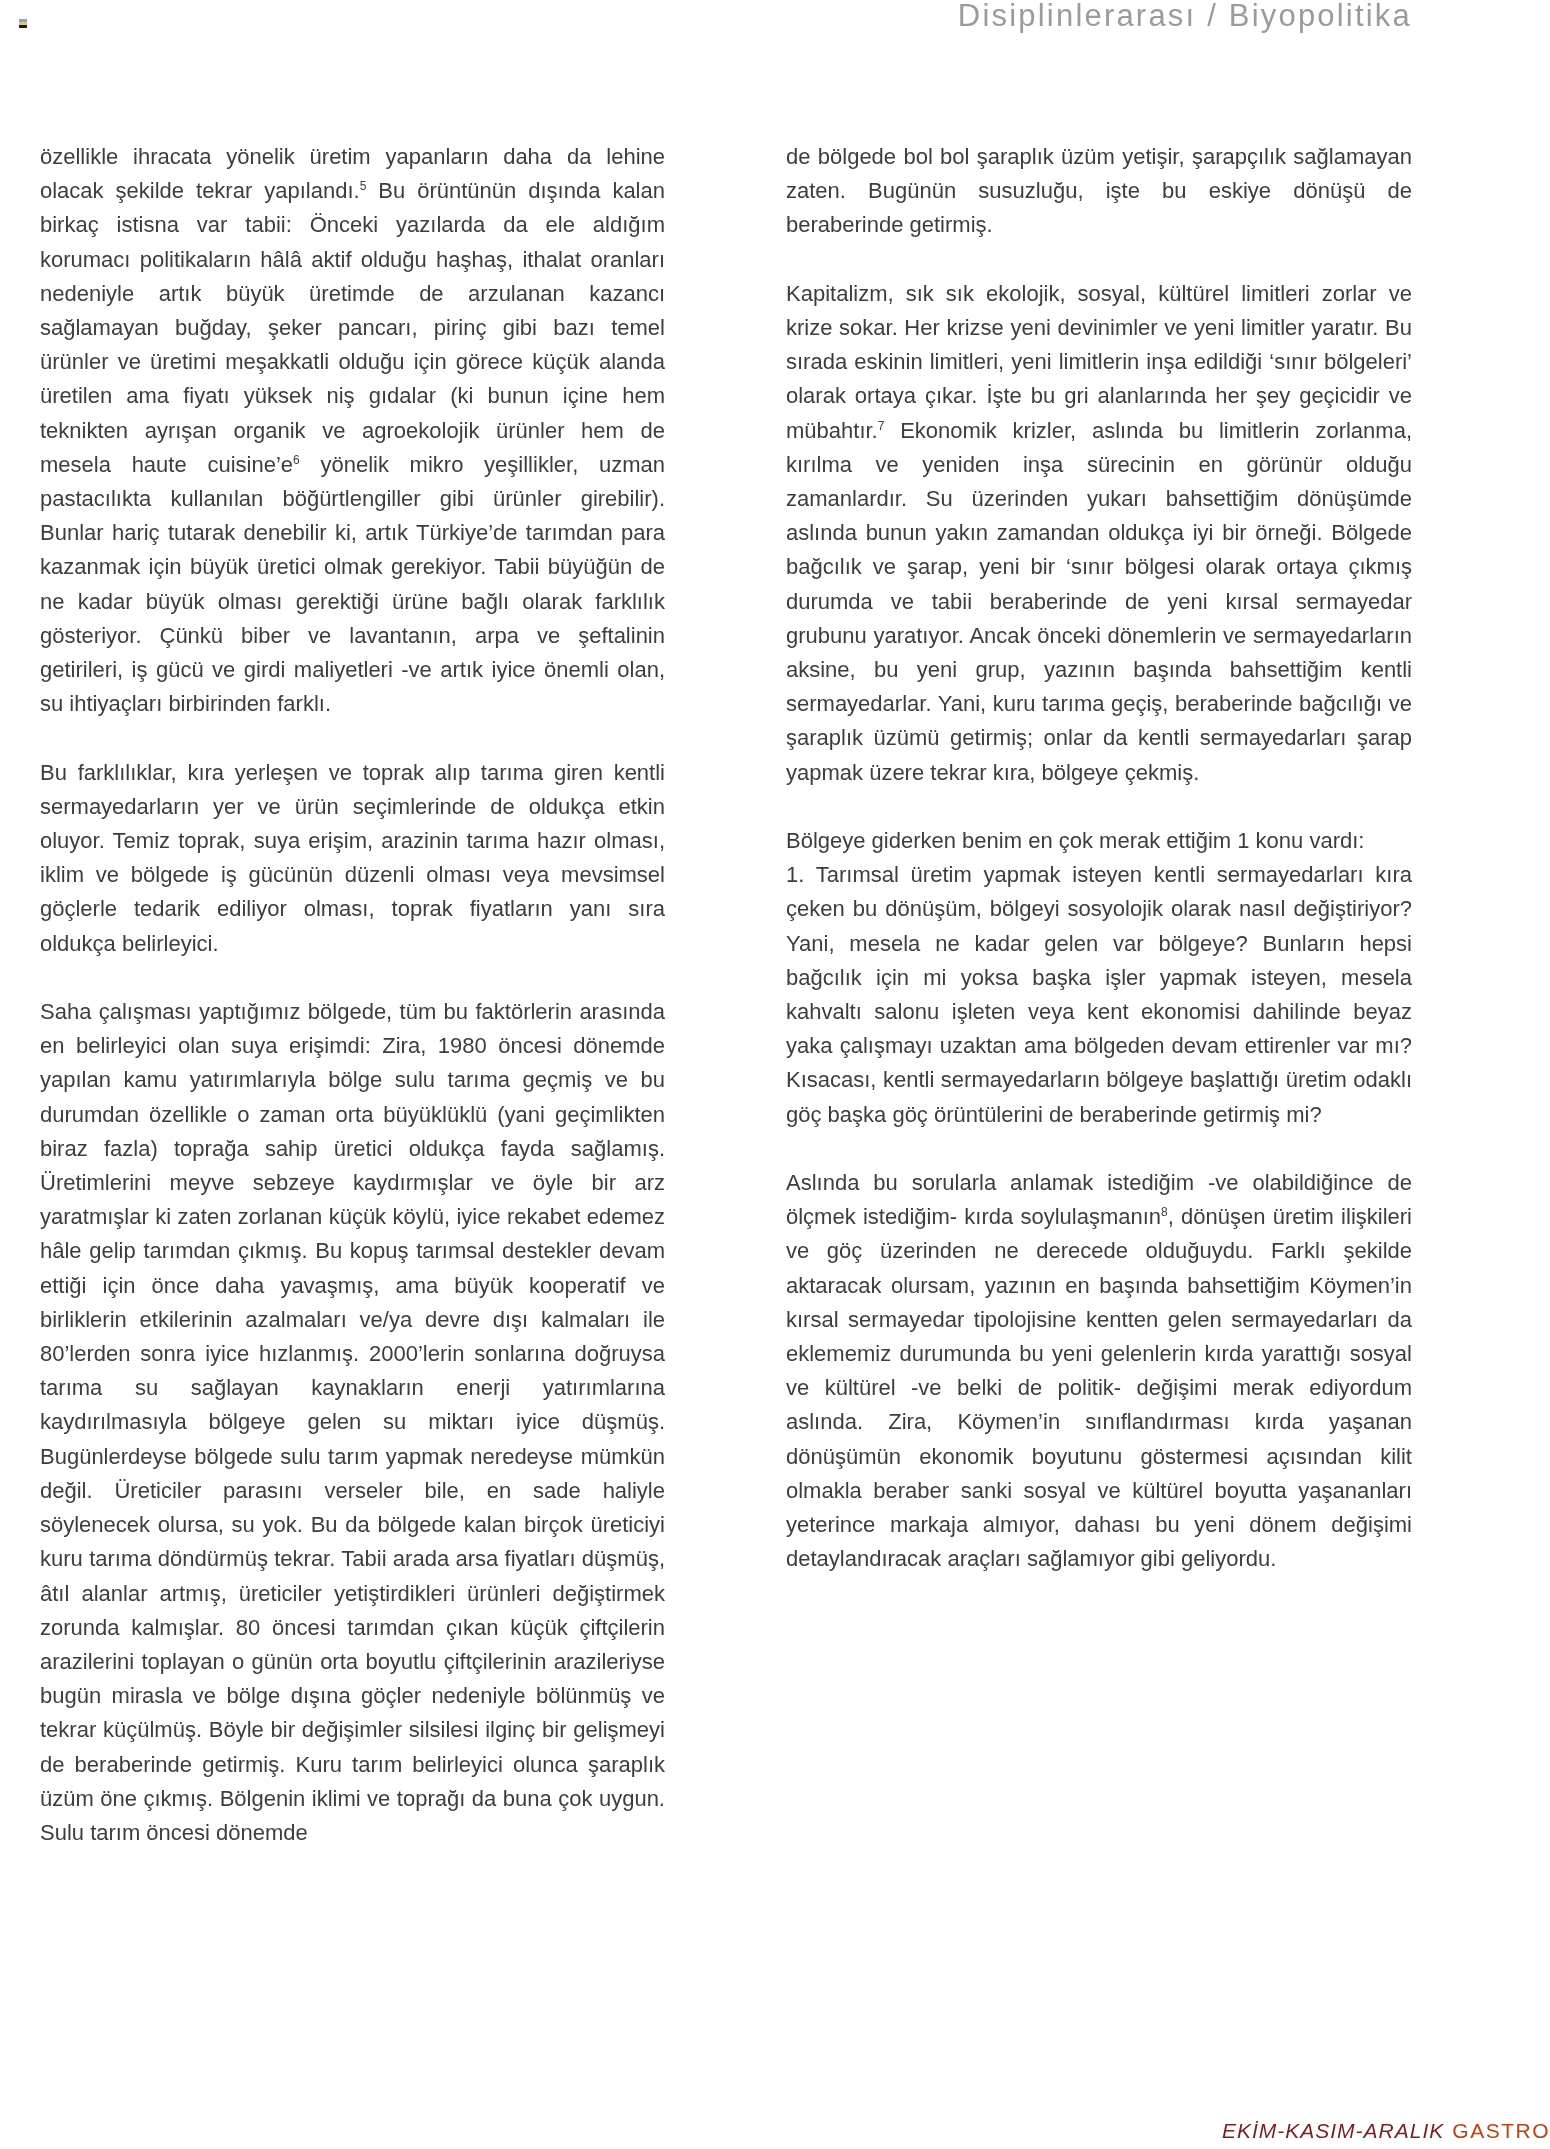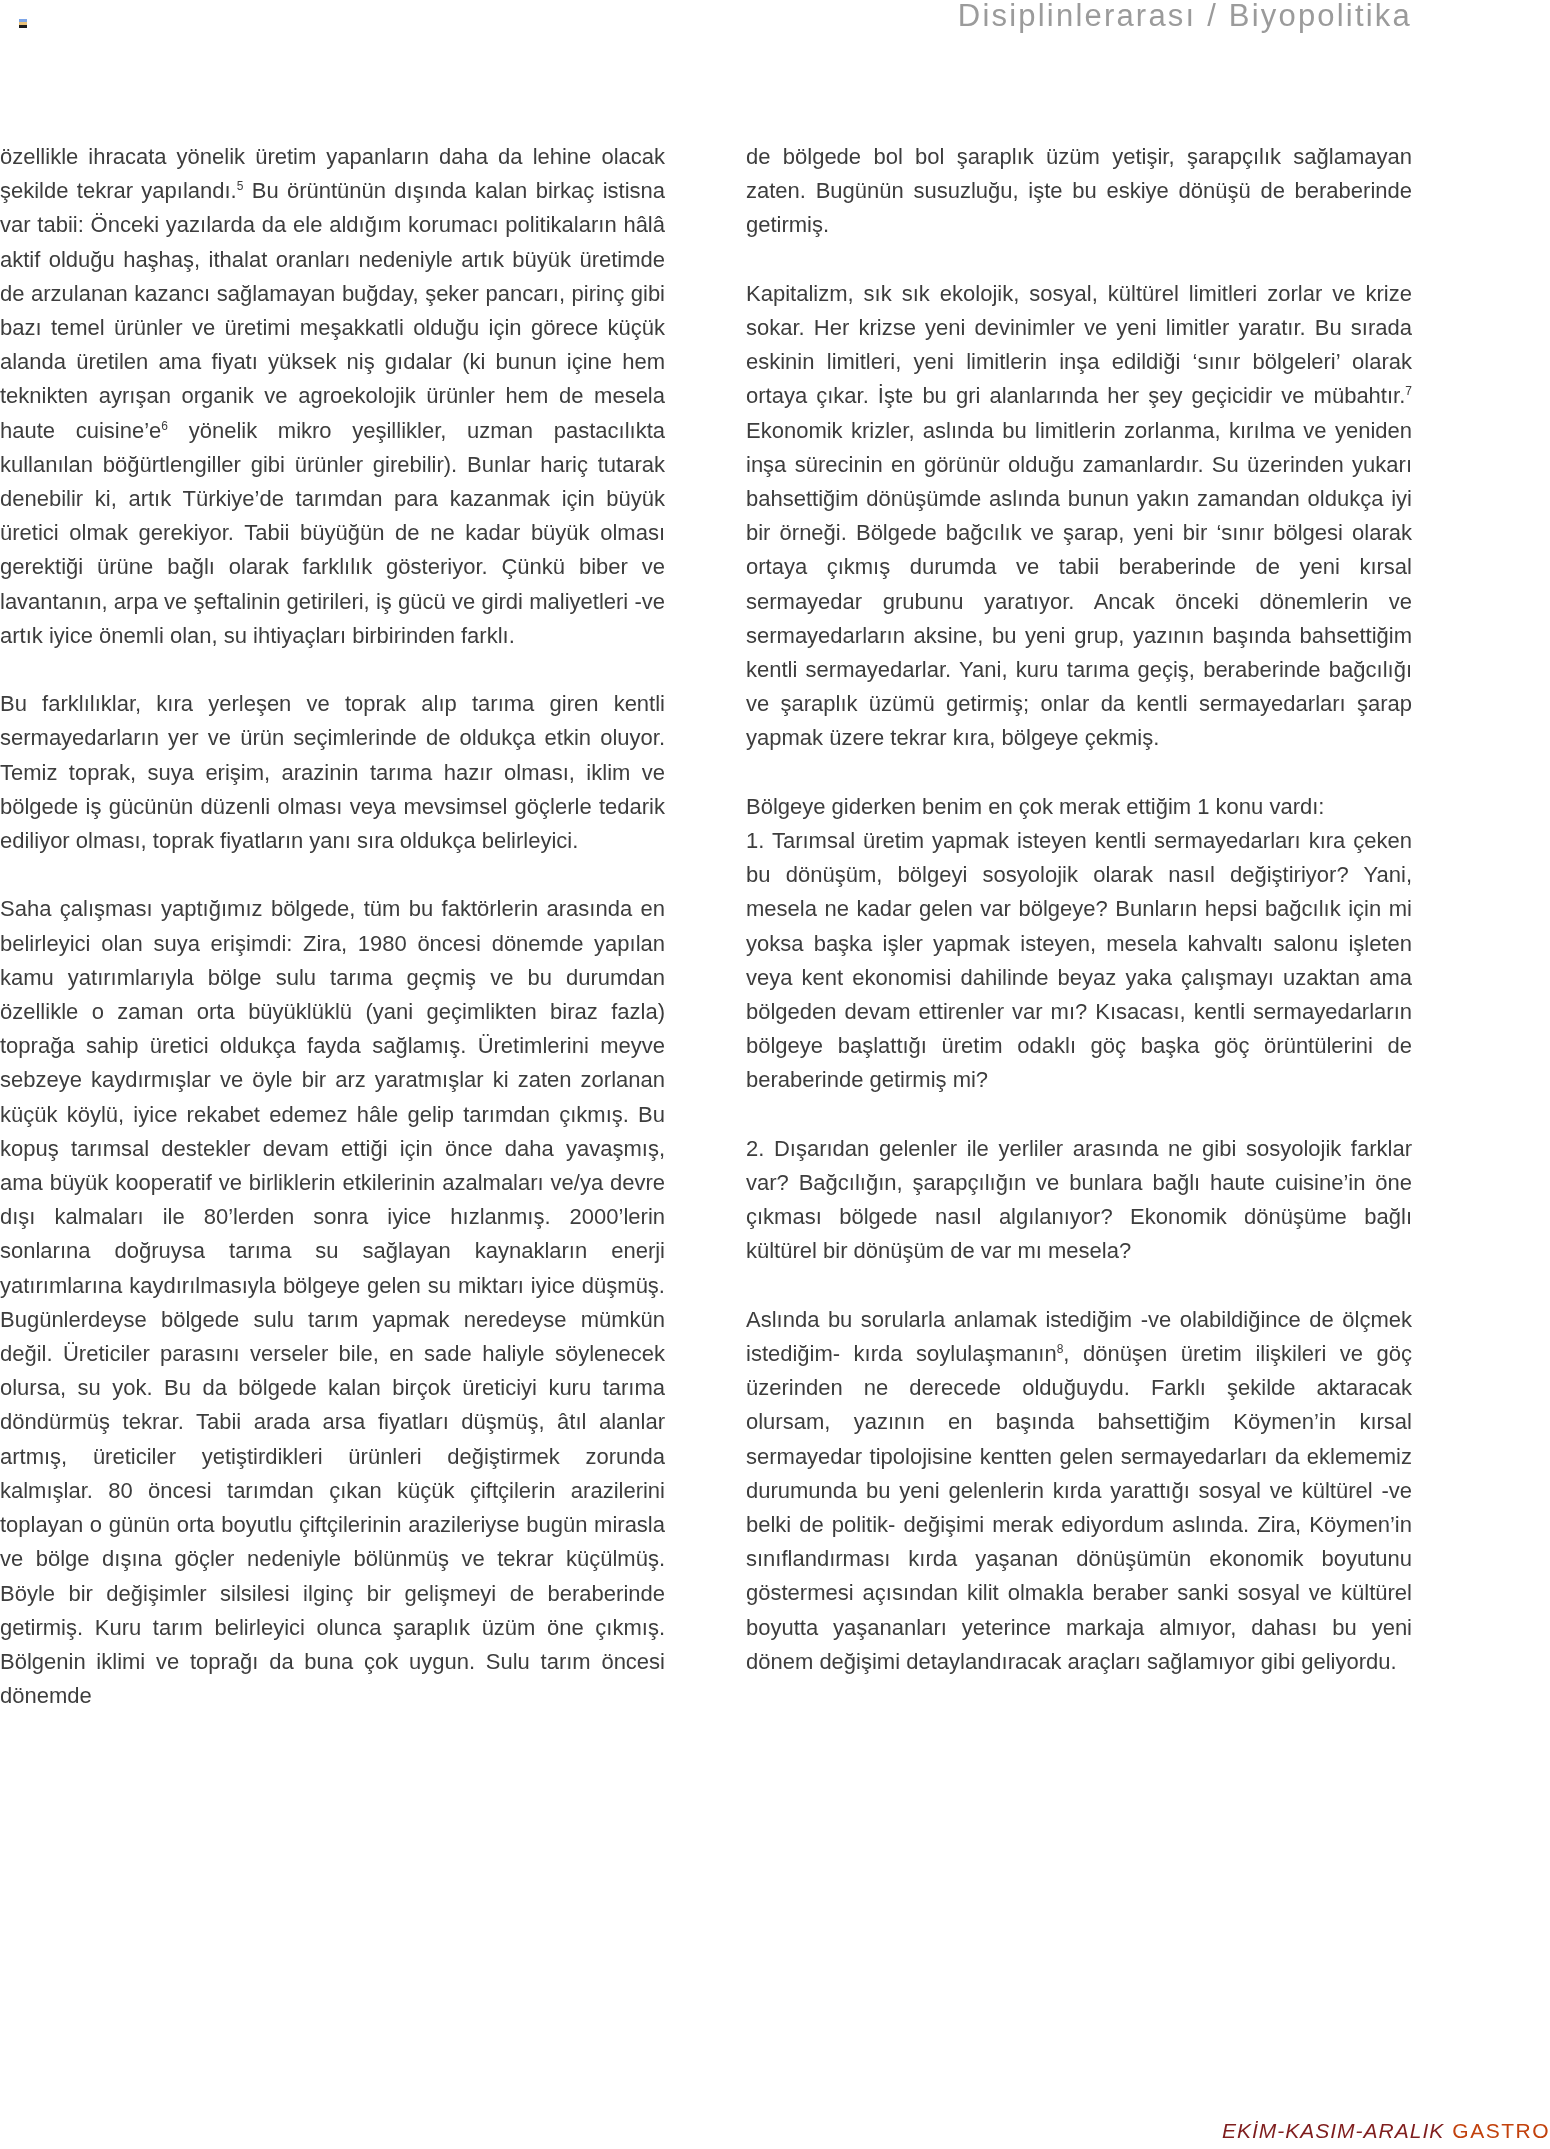"özellikle ihracata yönelik üretim" .column p { padding-left: none -> 40px }
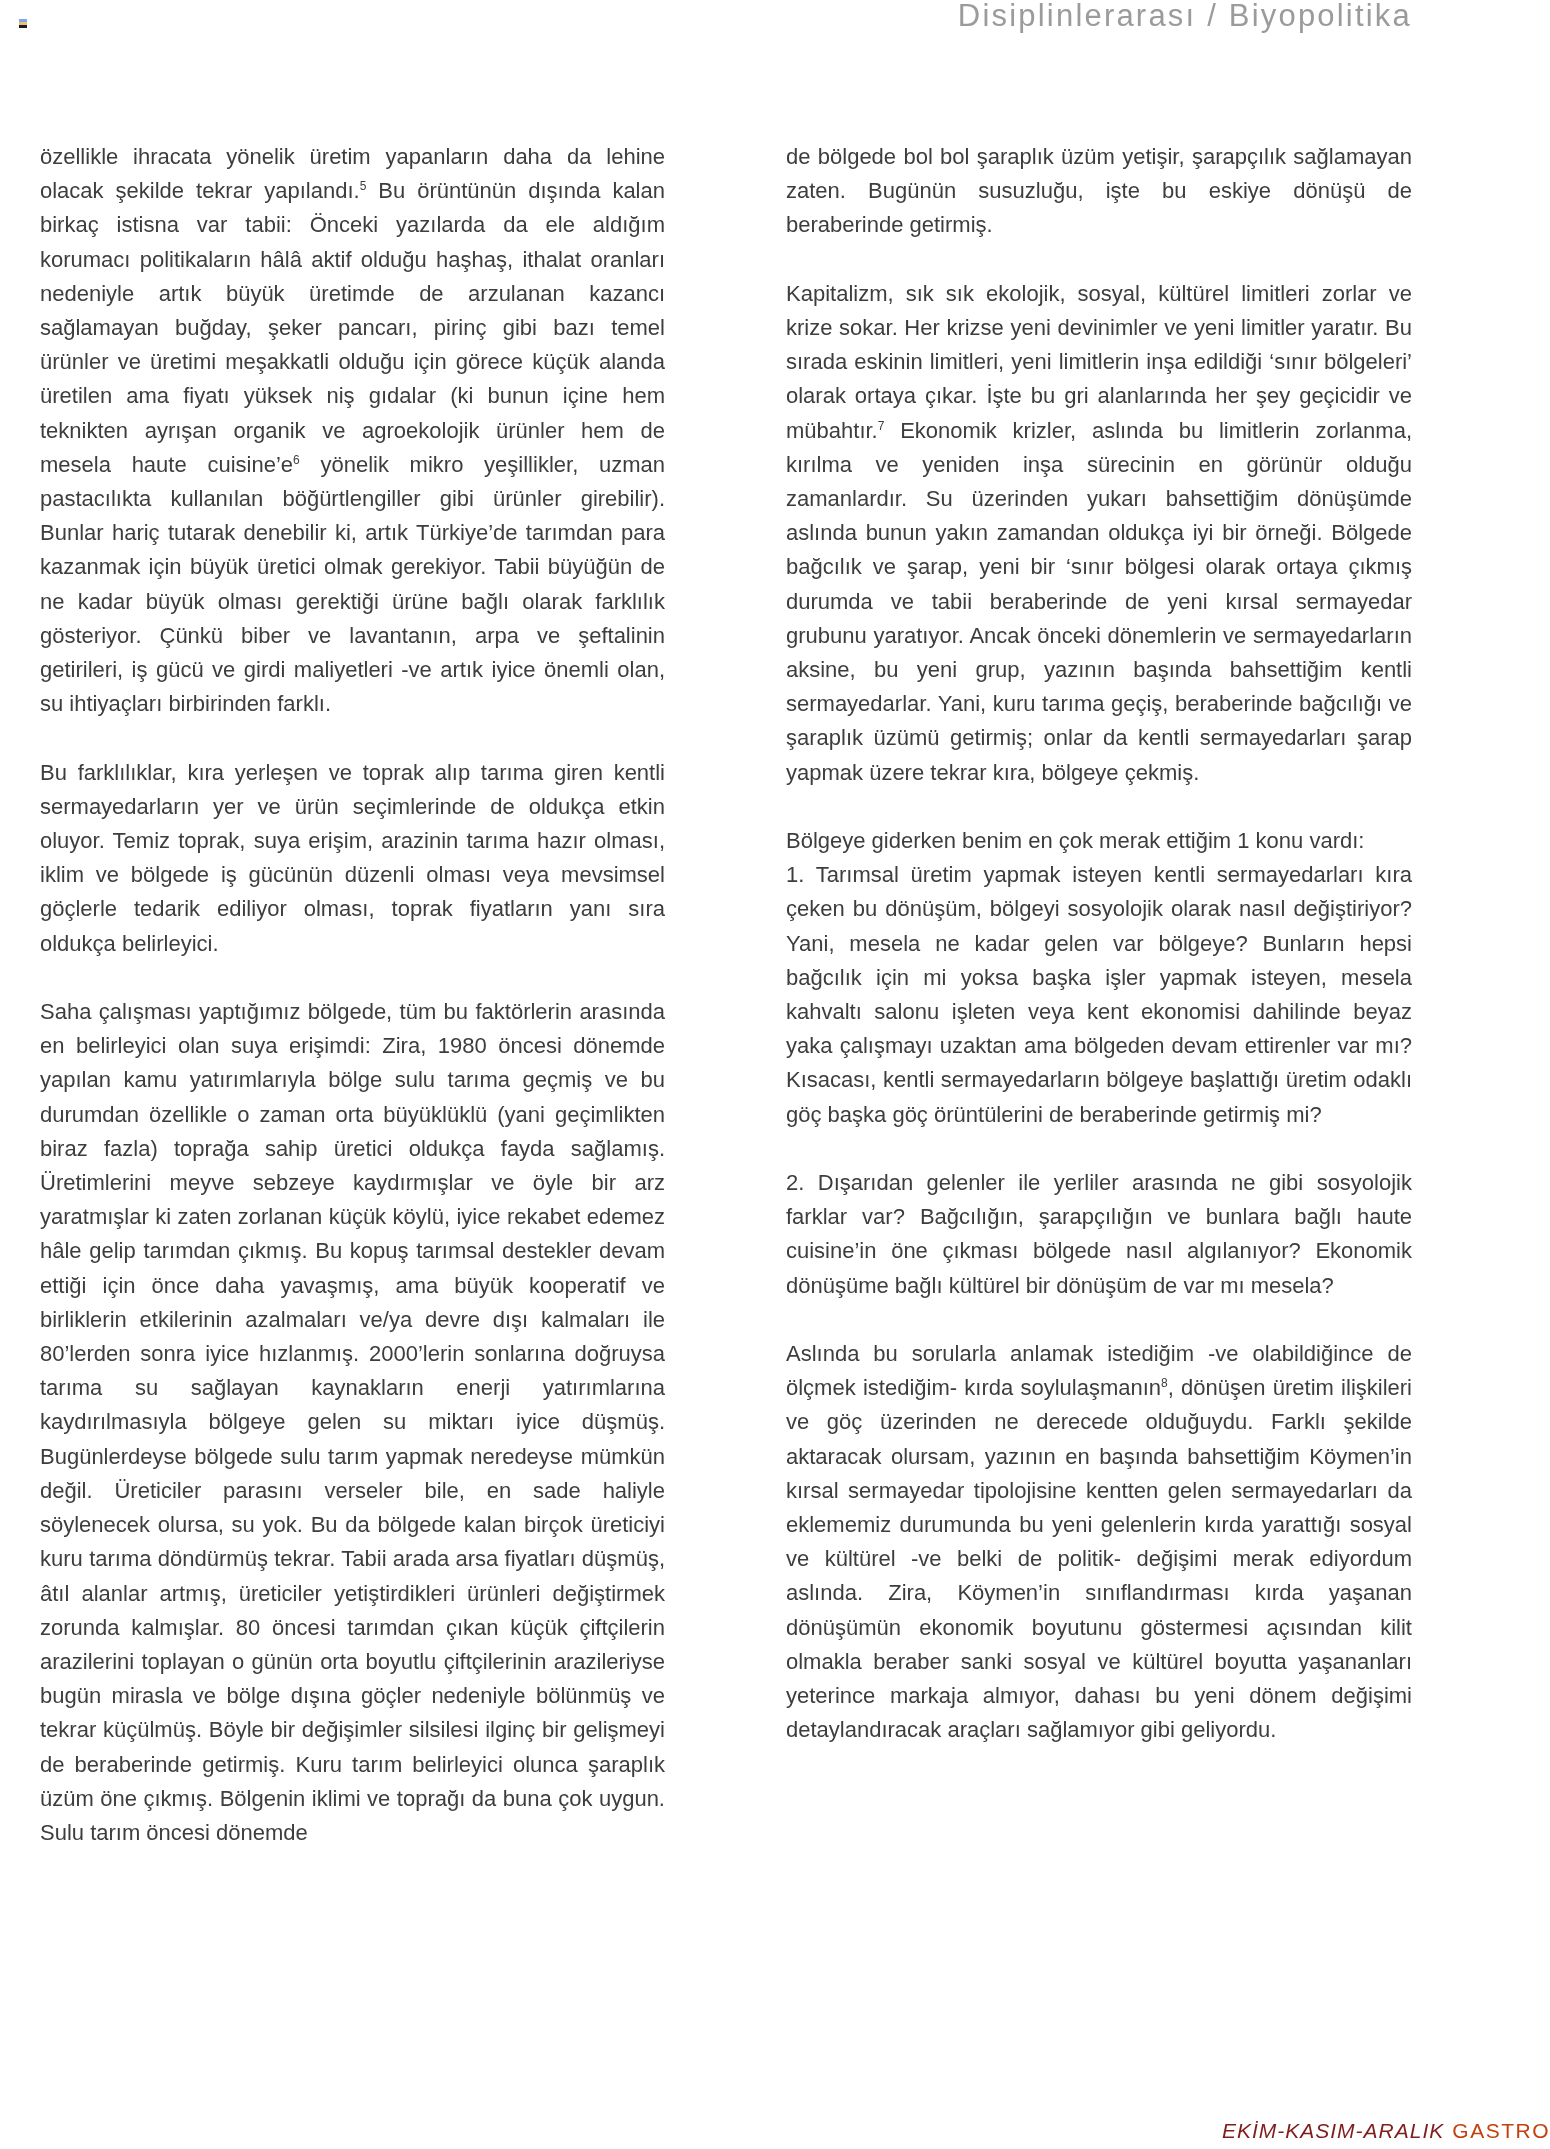"2. Dışarıdan gelenler ile yerliler" p { html: <p>2. Dışarıdan gelenler ile yerliler arasında ne gibi sosyolojik farklar var? Bağcılığın, şarapçılığın ve bunlara bağlı haute cuisine’in öne çıkması bölgede nasıl algılanıyor? Ekonomik dönüşüme bağlı kültürel bir dönüşüm de var mı mesela?</p> -> none }
